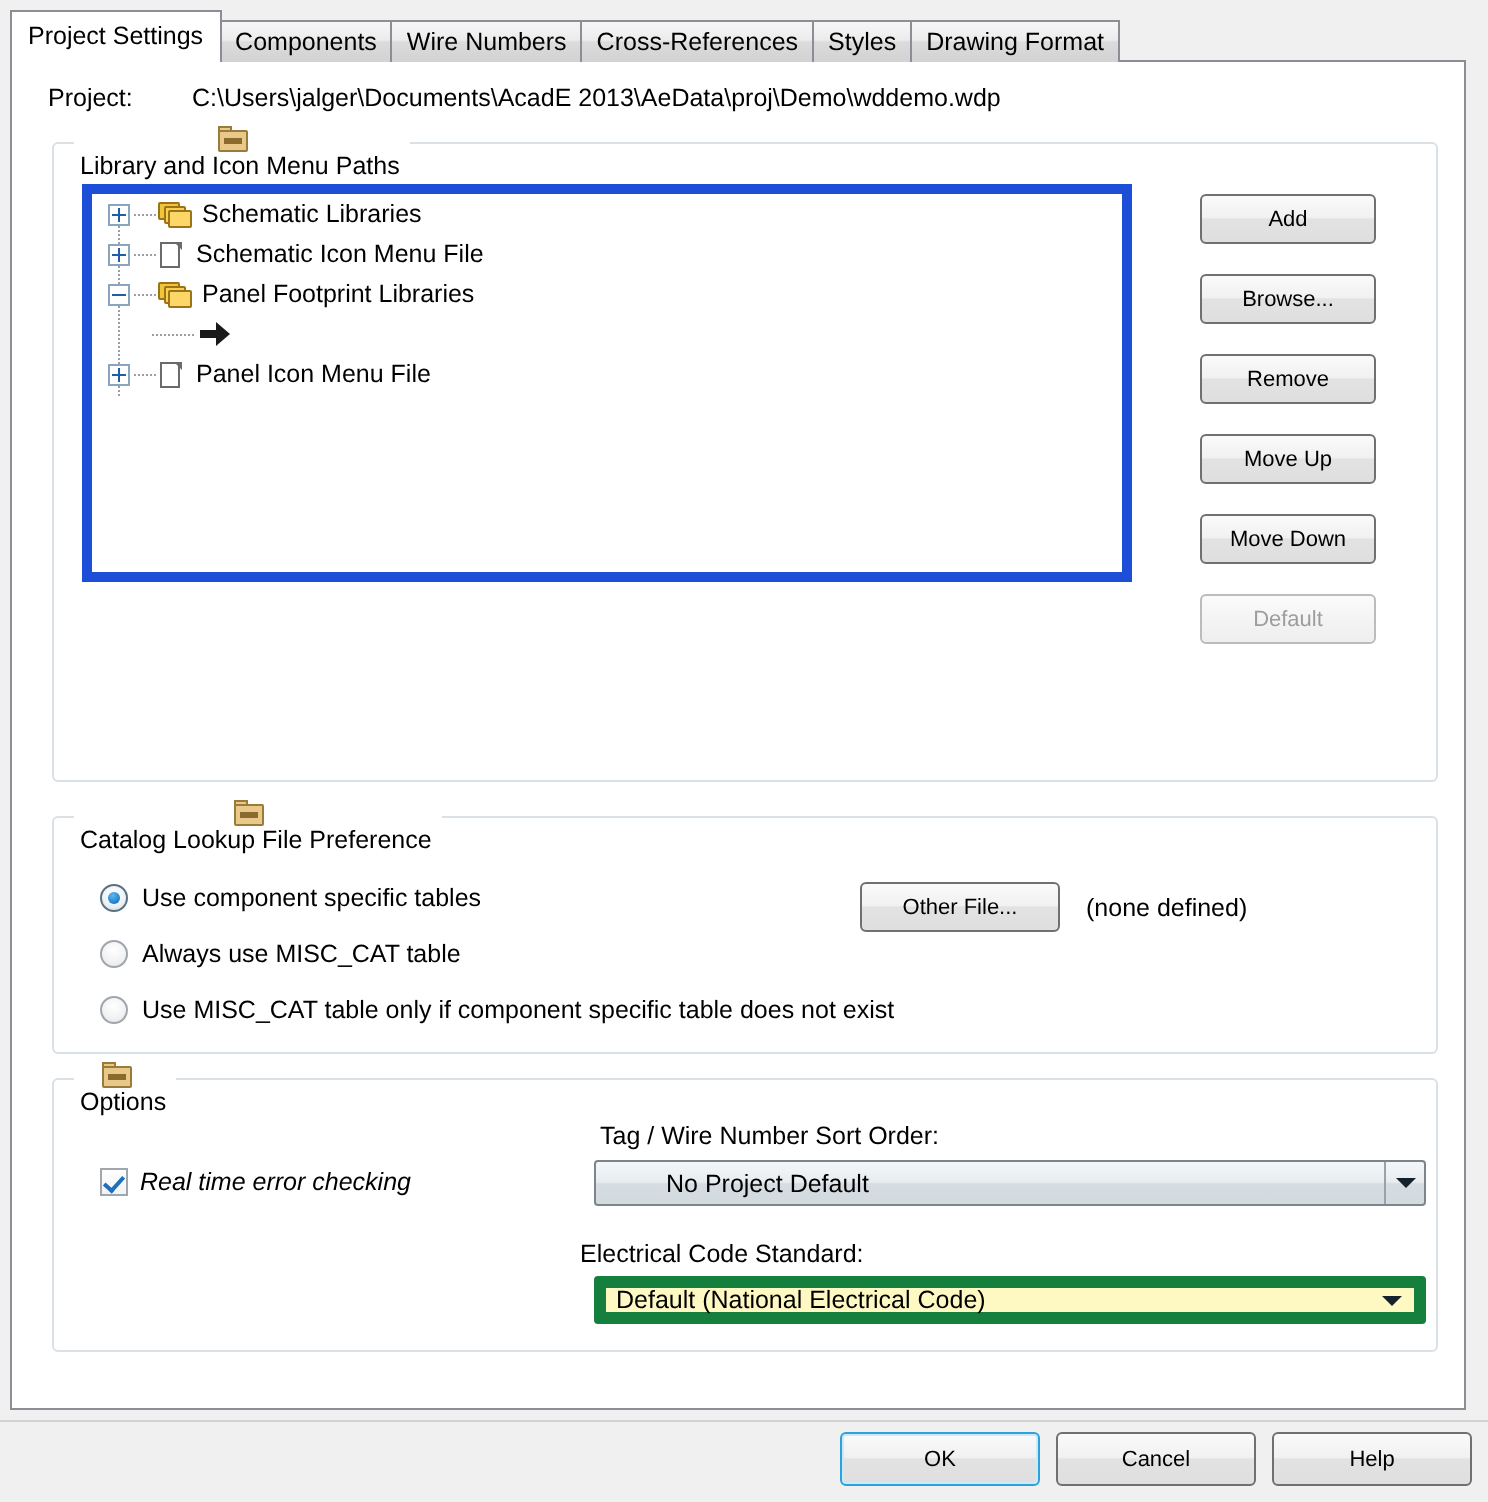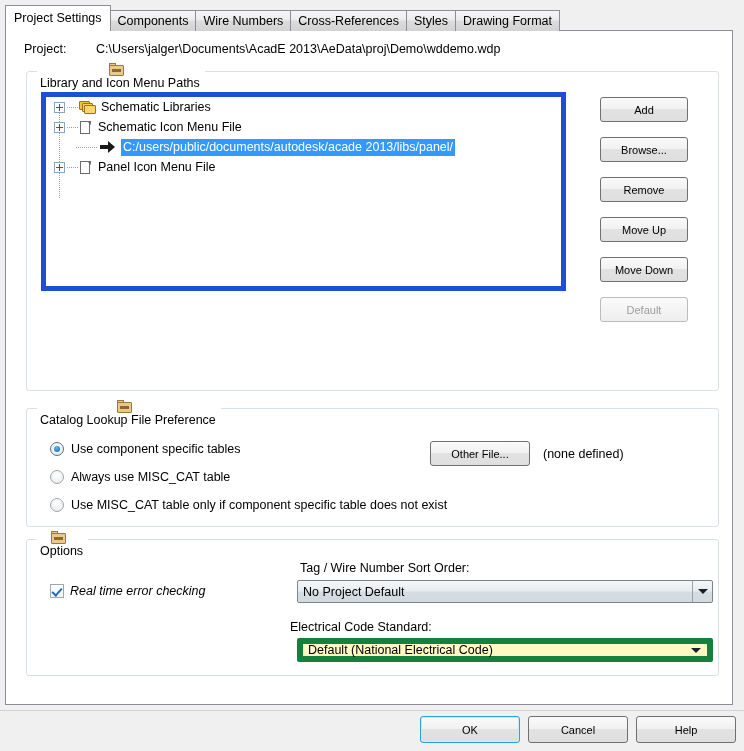"Panel Footprint Libraries" div.trow { html: none -> <div> <span></span> <span></span> <span> <i></i> <i></i> <i></i> </span> <span>Panel Footprint Libraries</span> </div> }
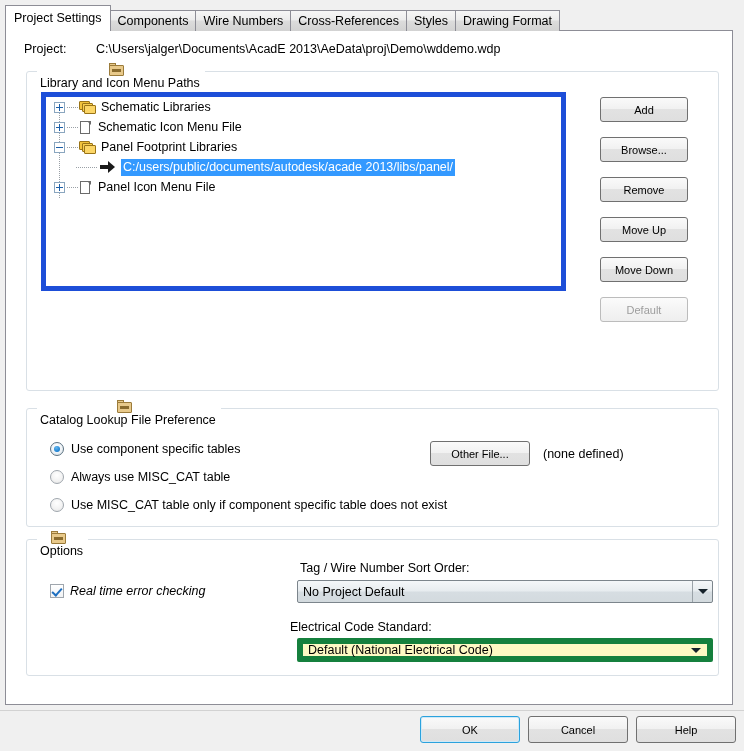"C:/users/public/documents/autodesk/acade" span.sel { html: <span>C:/users/public/documents/autodesk/acade 2013/libs/panel/</span> -> none }
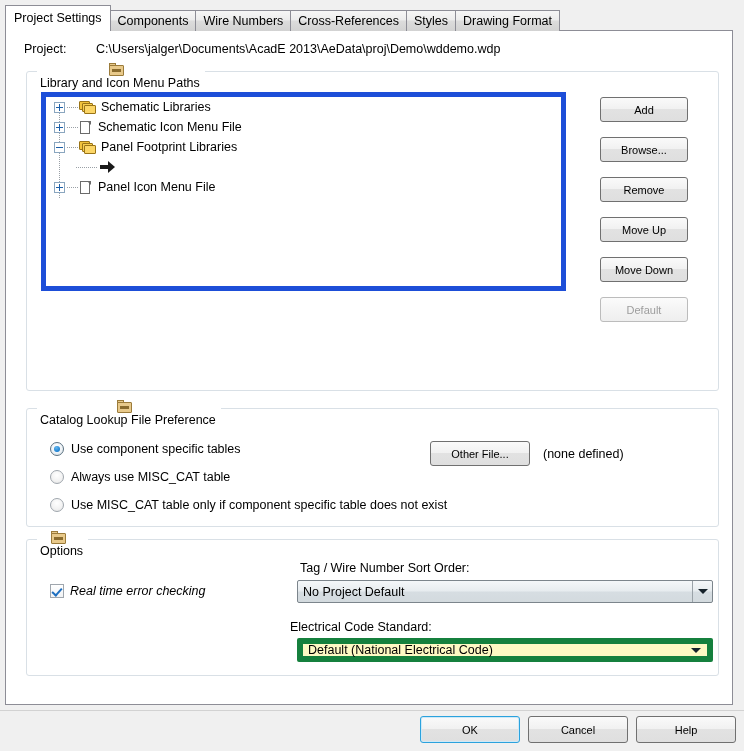"No Project Default" .combo.primary { padding-left: none -> 30px }
